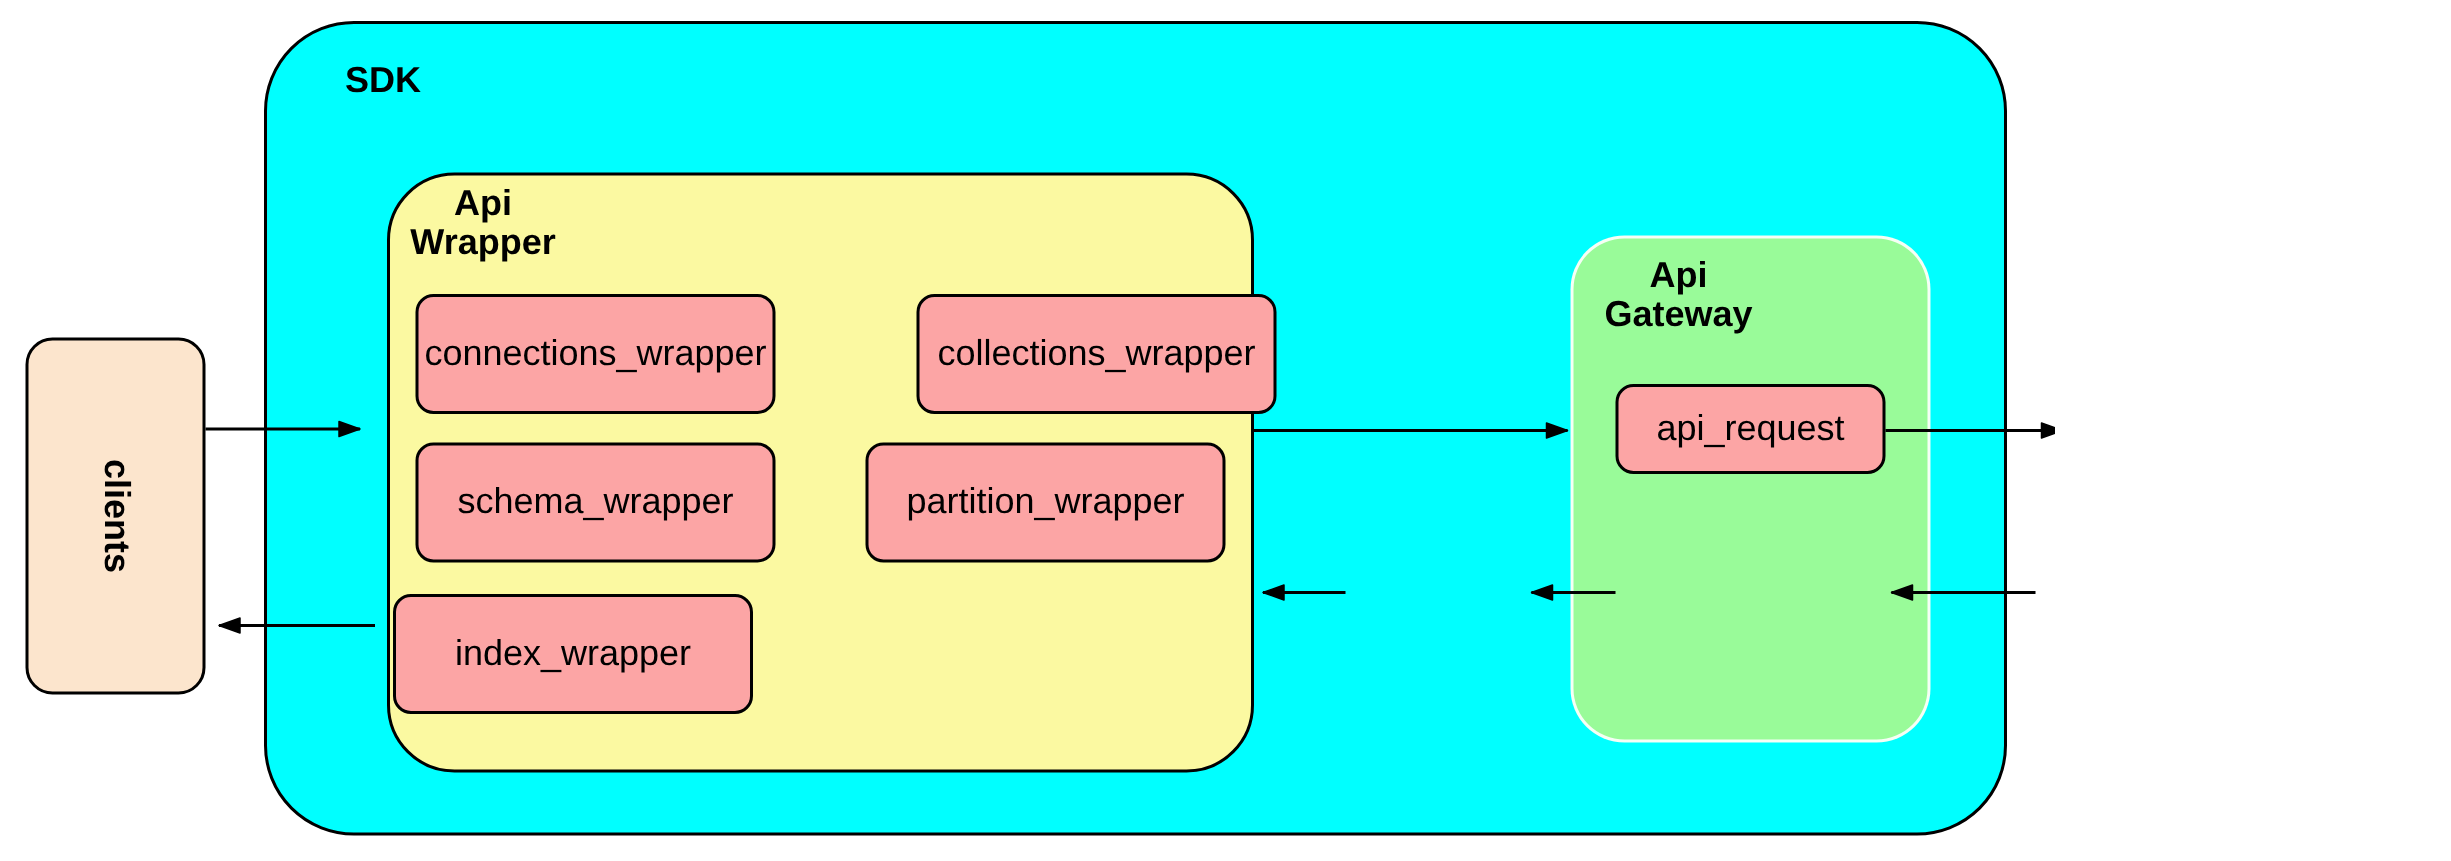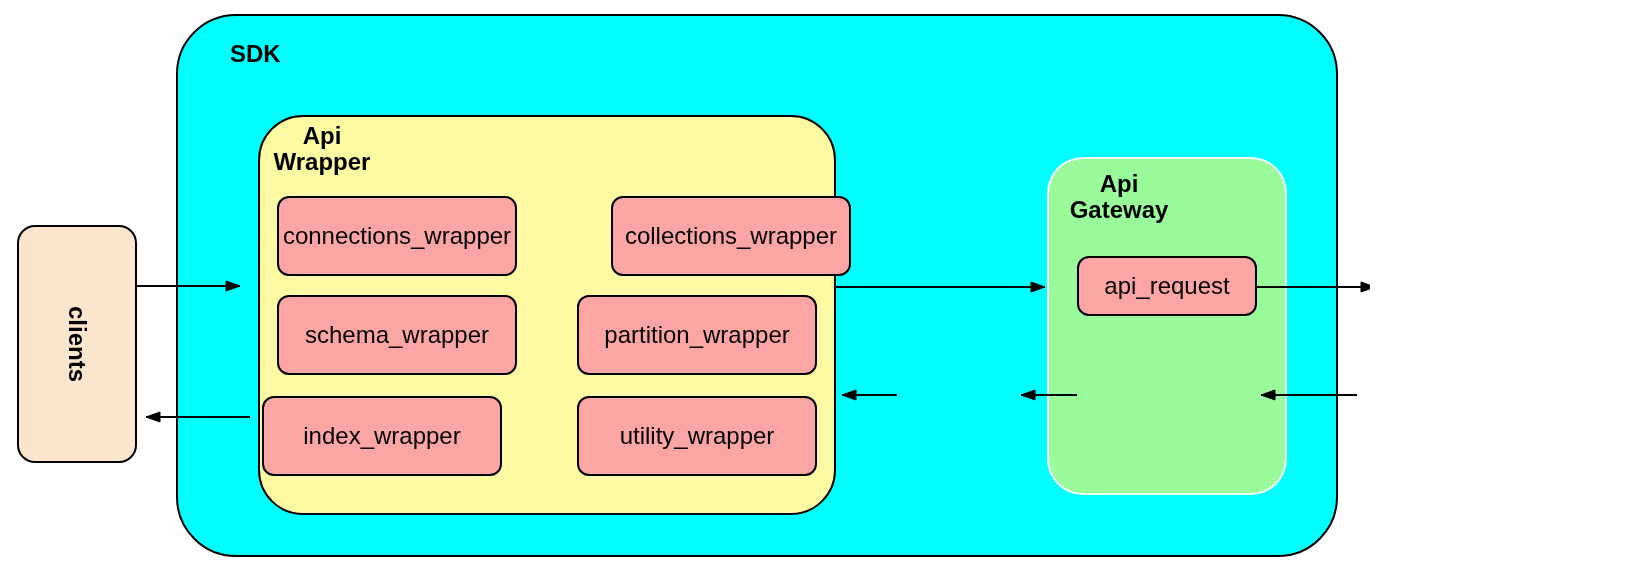"utility_wrapper" div.abs { html: <div>utility_wrapper</div> -> none }
